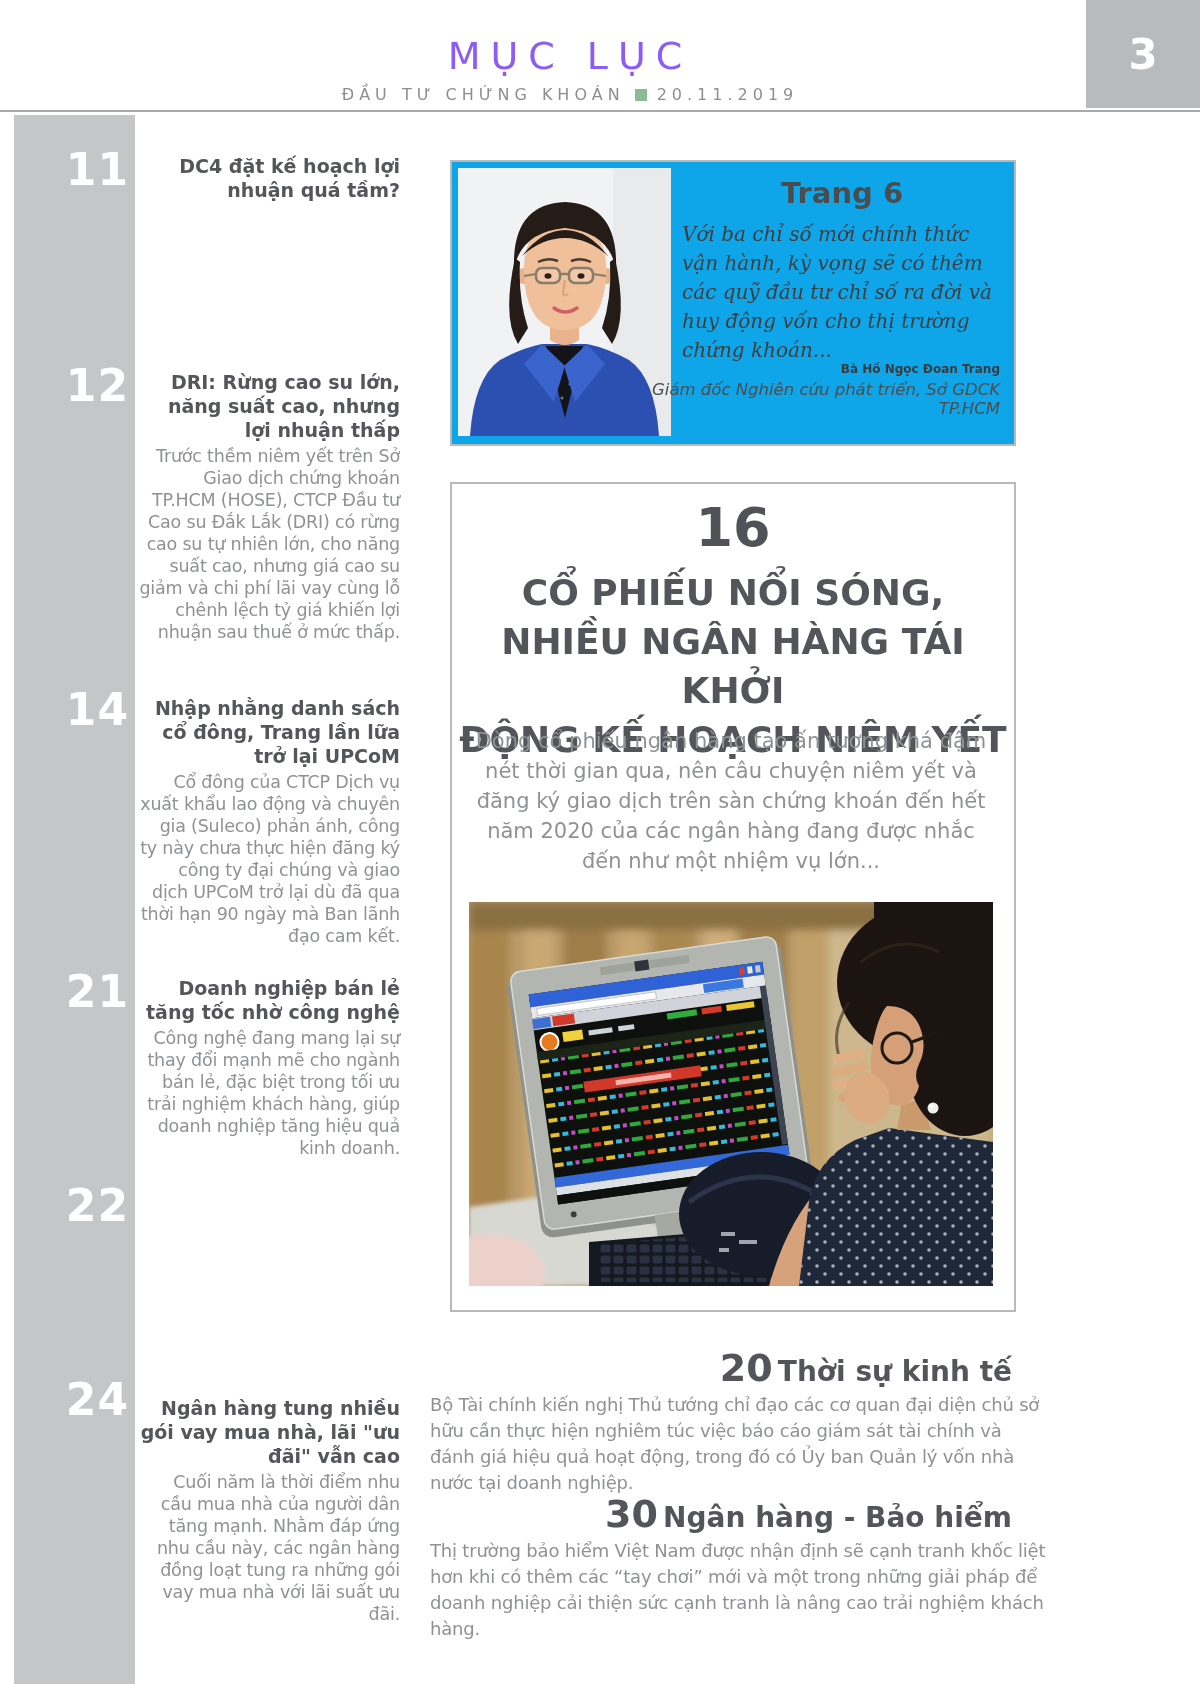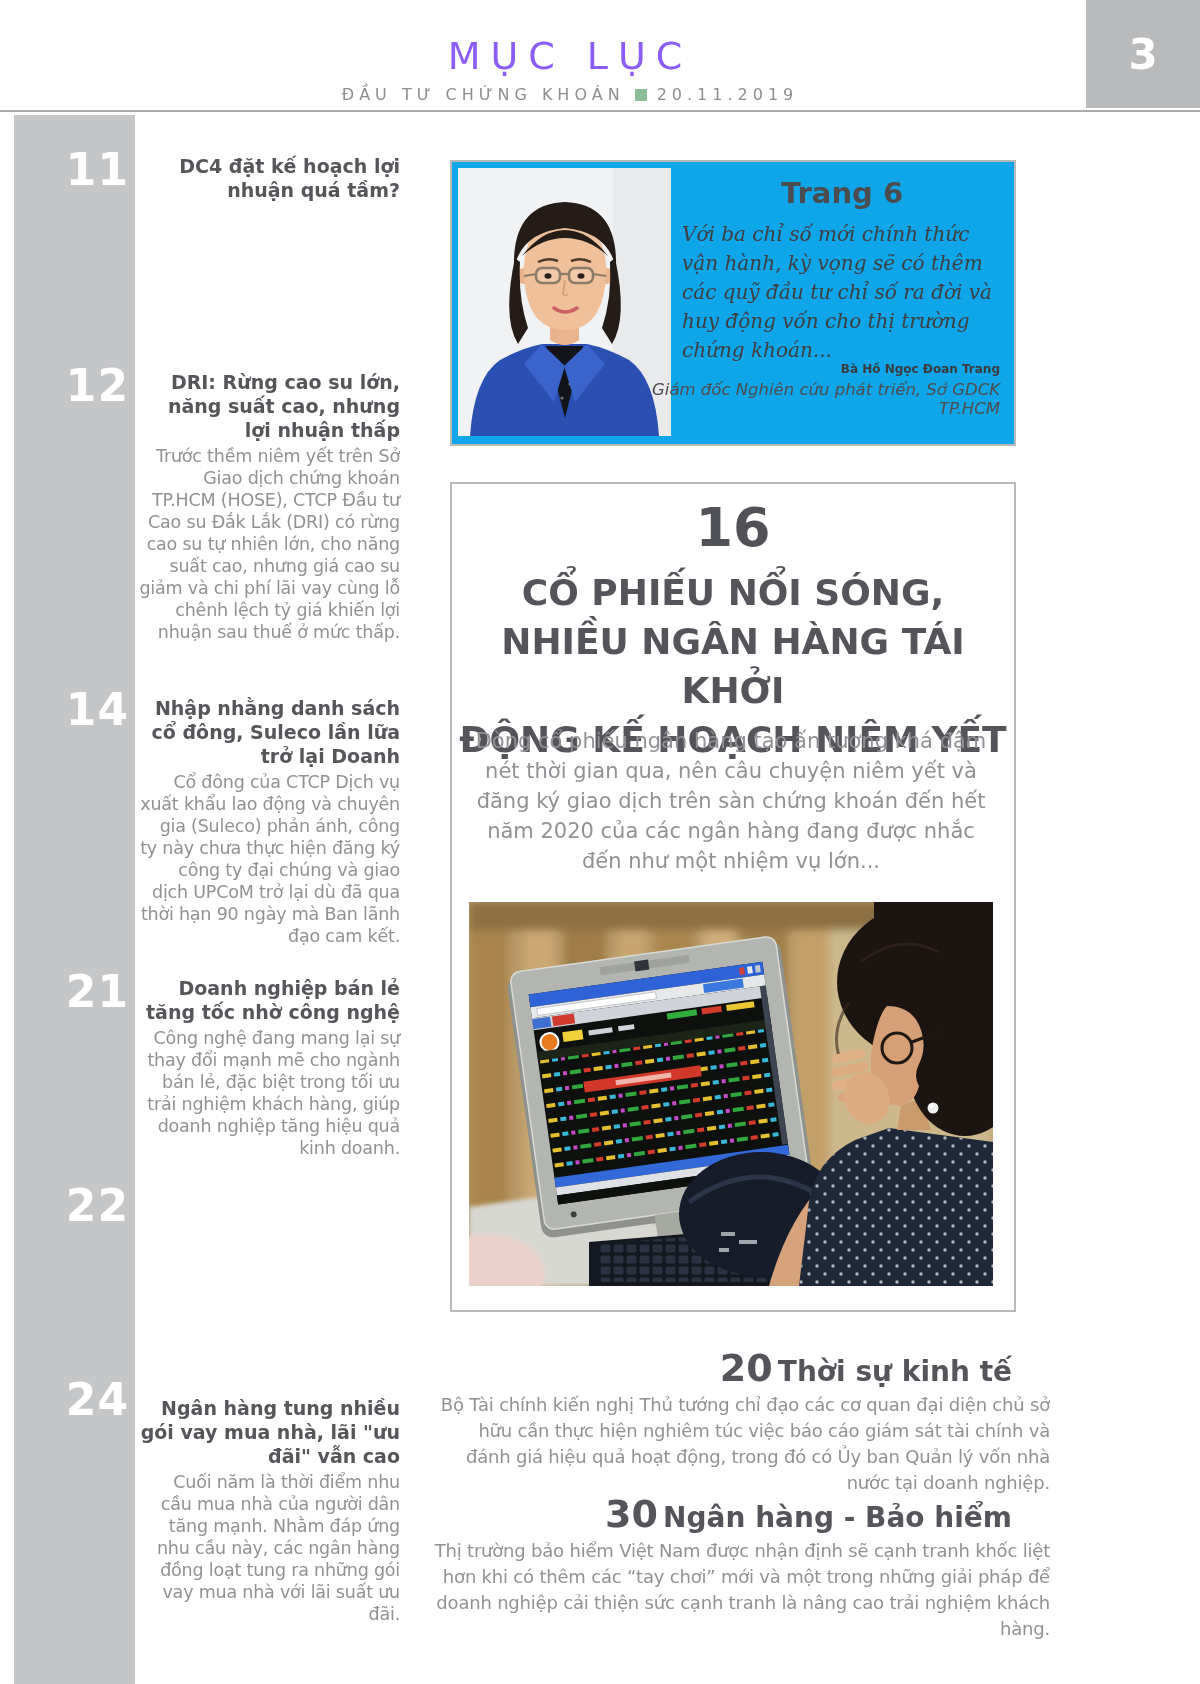"Nhập nhằng danh sách cổ" div.toc-title { text: Suleco lần lữa trở lại Doanh -> Trang lần lữa trở lại UPCoM }
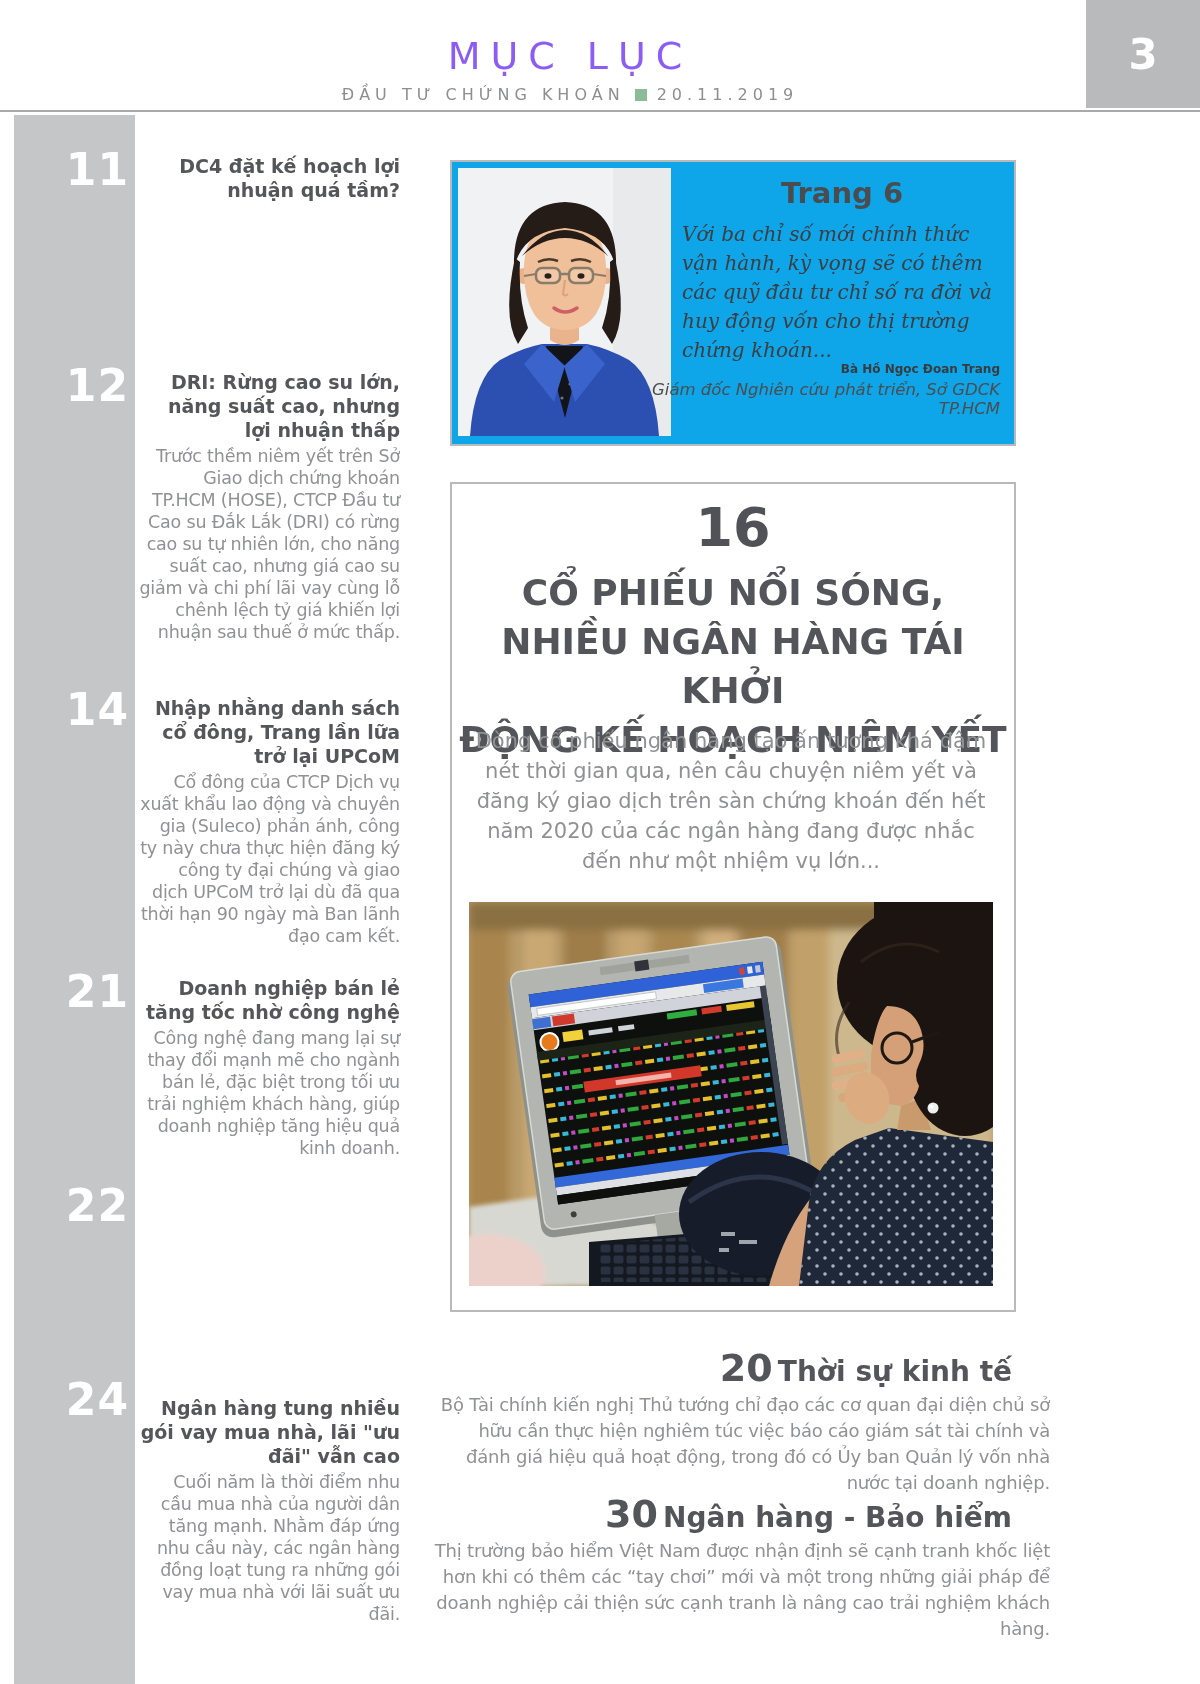"Bộ Tài chính kiến nghị" .section-body { text-align: right -> left }
